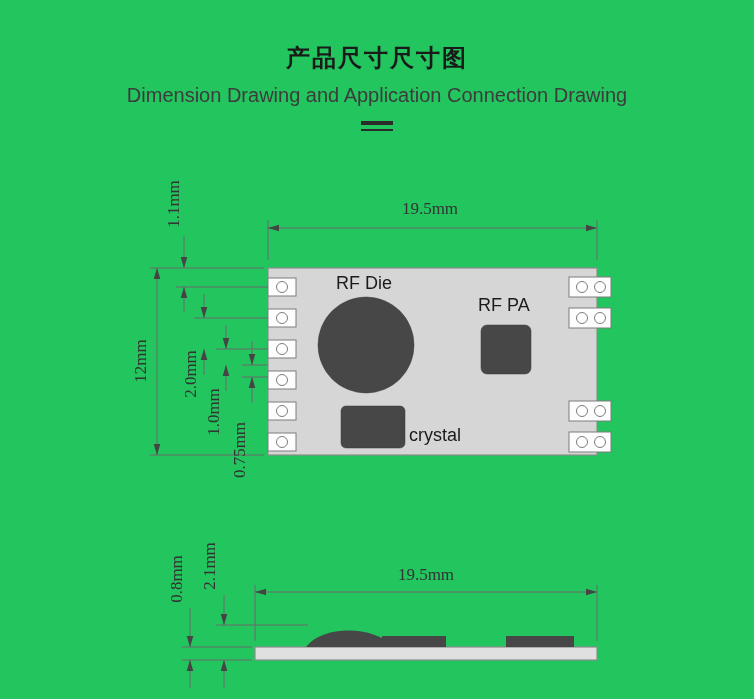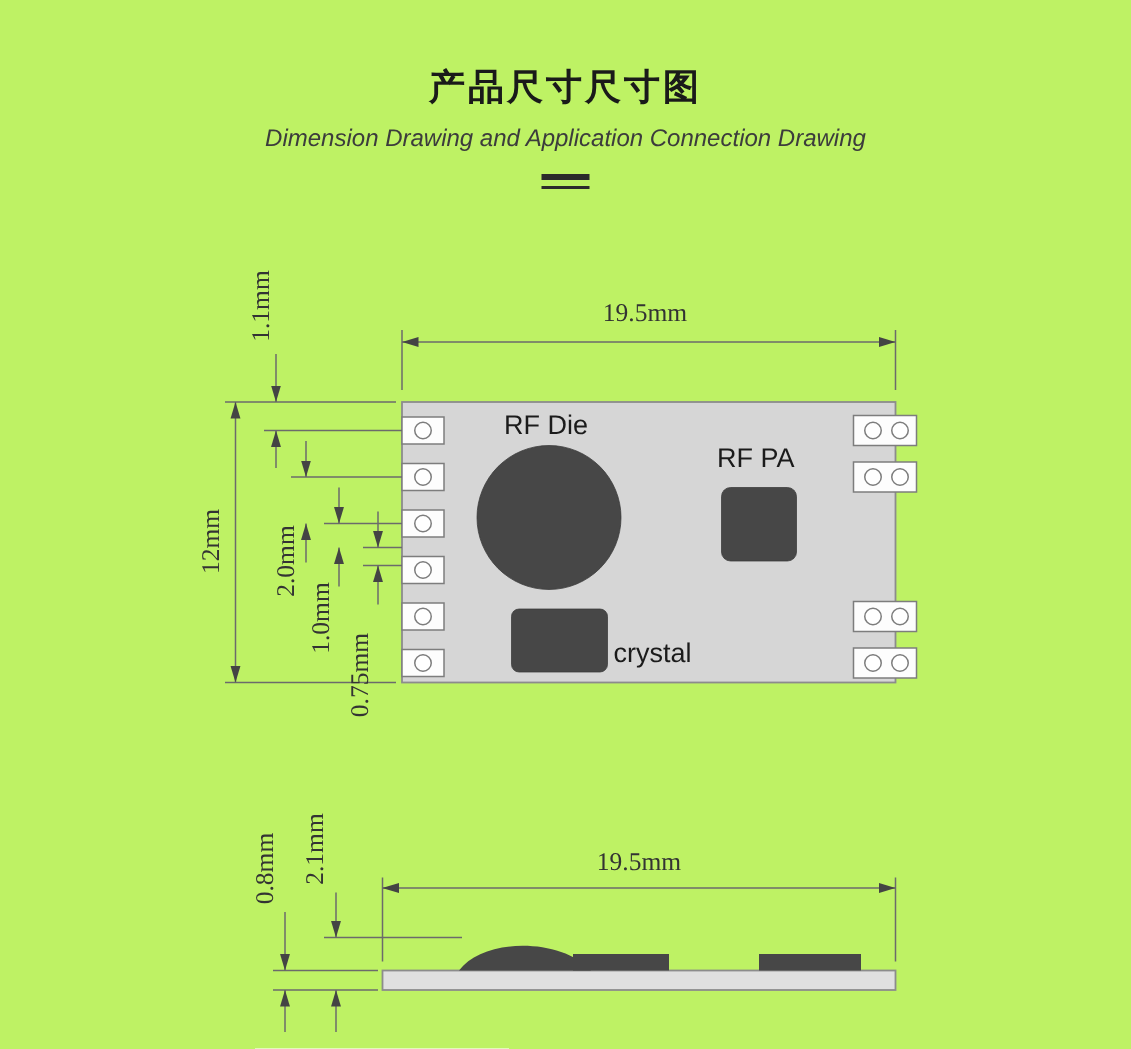"产品尺寸尺寸图" .canvas { background: #bef264 -> #22c55e }
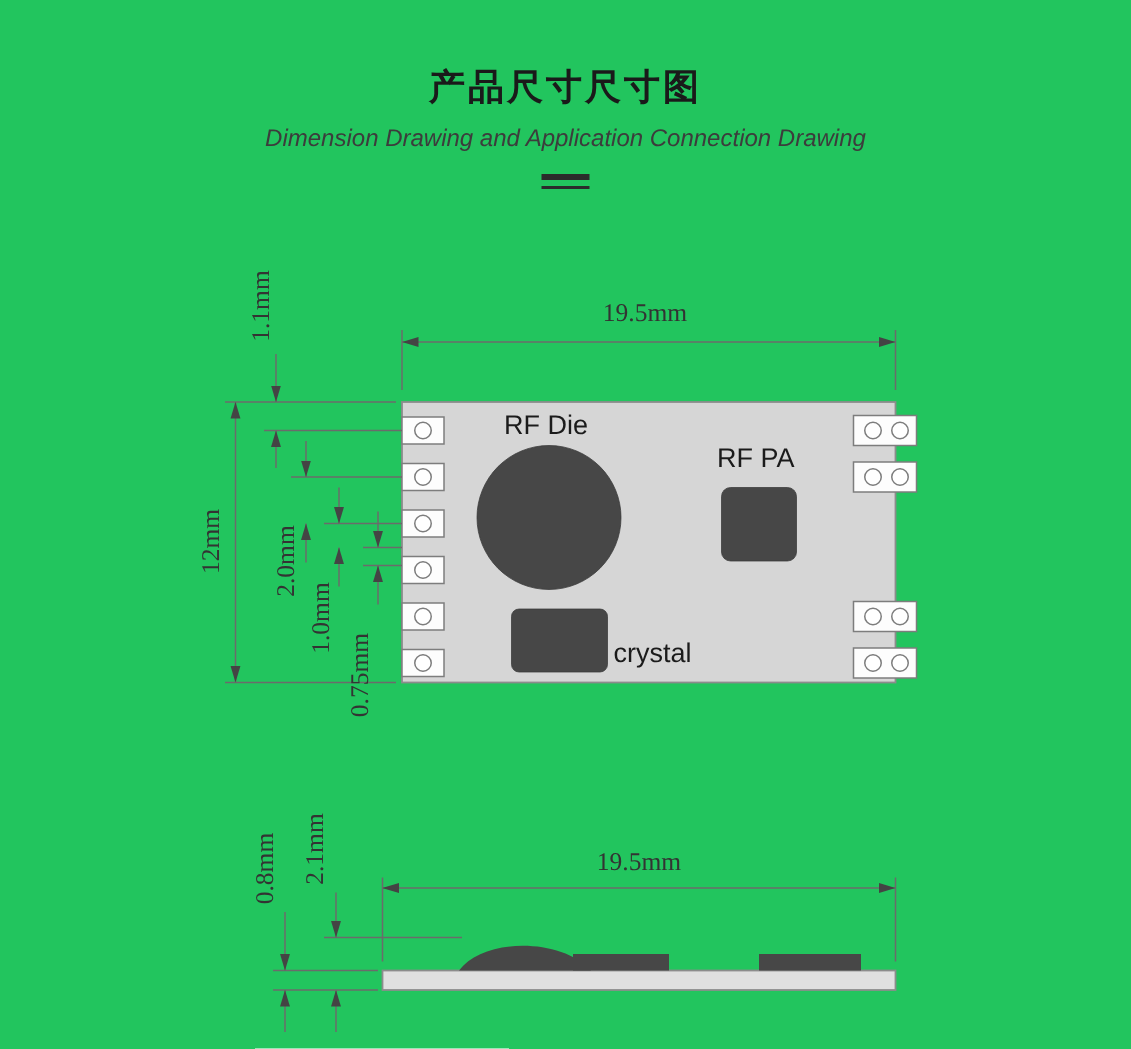"Dimension Drawing and Application" h2.subtitle { font-size: 16px -> 20px; font-style: italic -> none }
